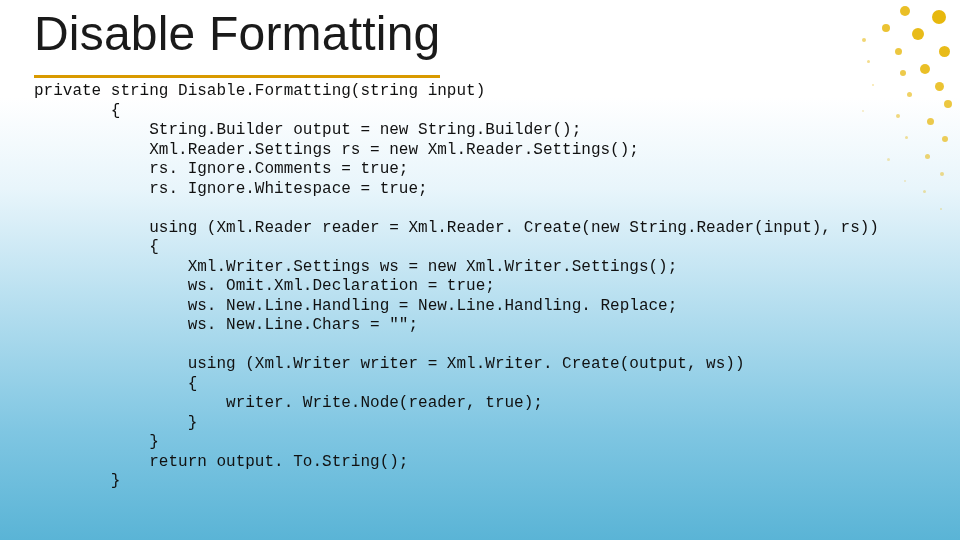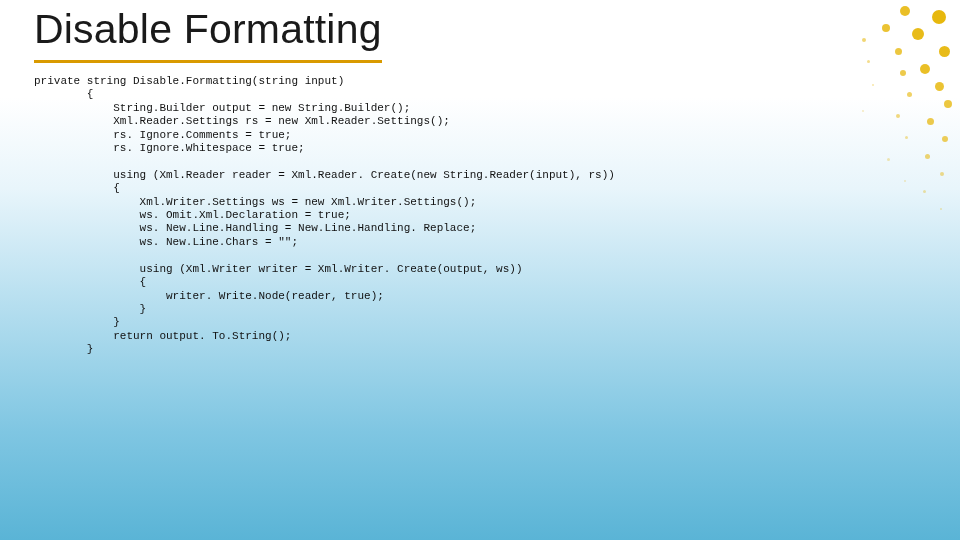"Disable Formatting" .title { font-size: 41px -> 48px; margin-bottom: 12px -> 4px; padding-bottom: 7px -> 14px }
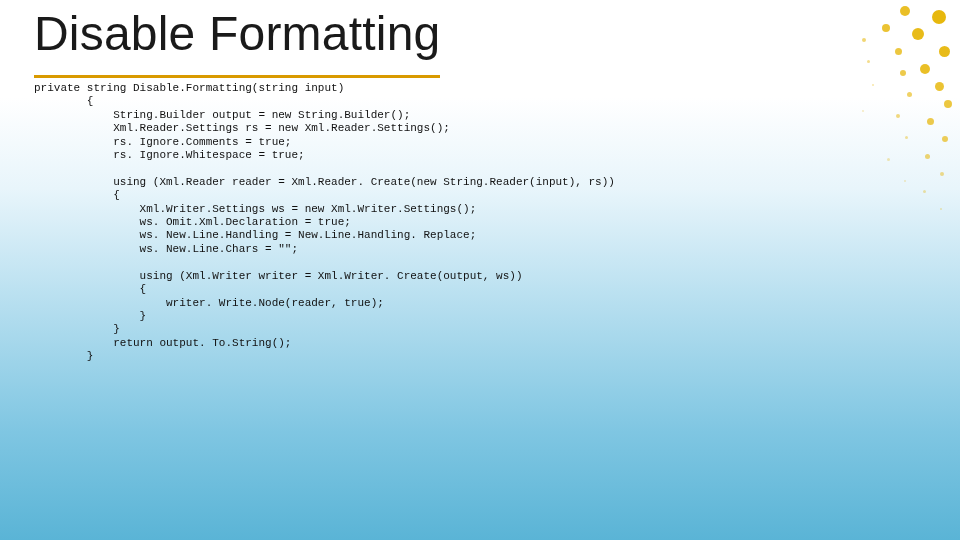"private string Disable.Formatting(string" .code { font-size: 11px -> 16px }
